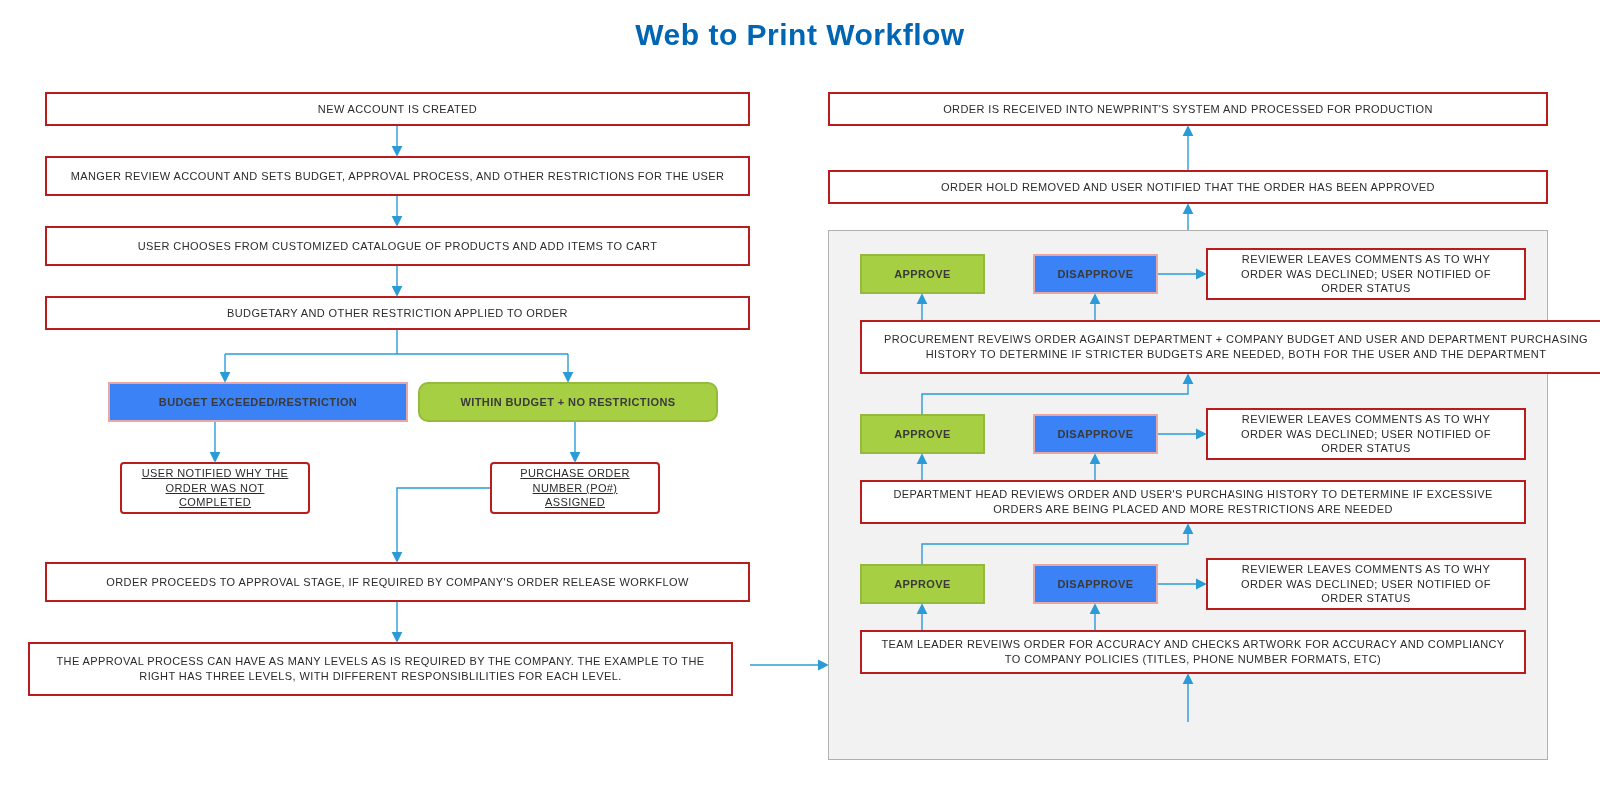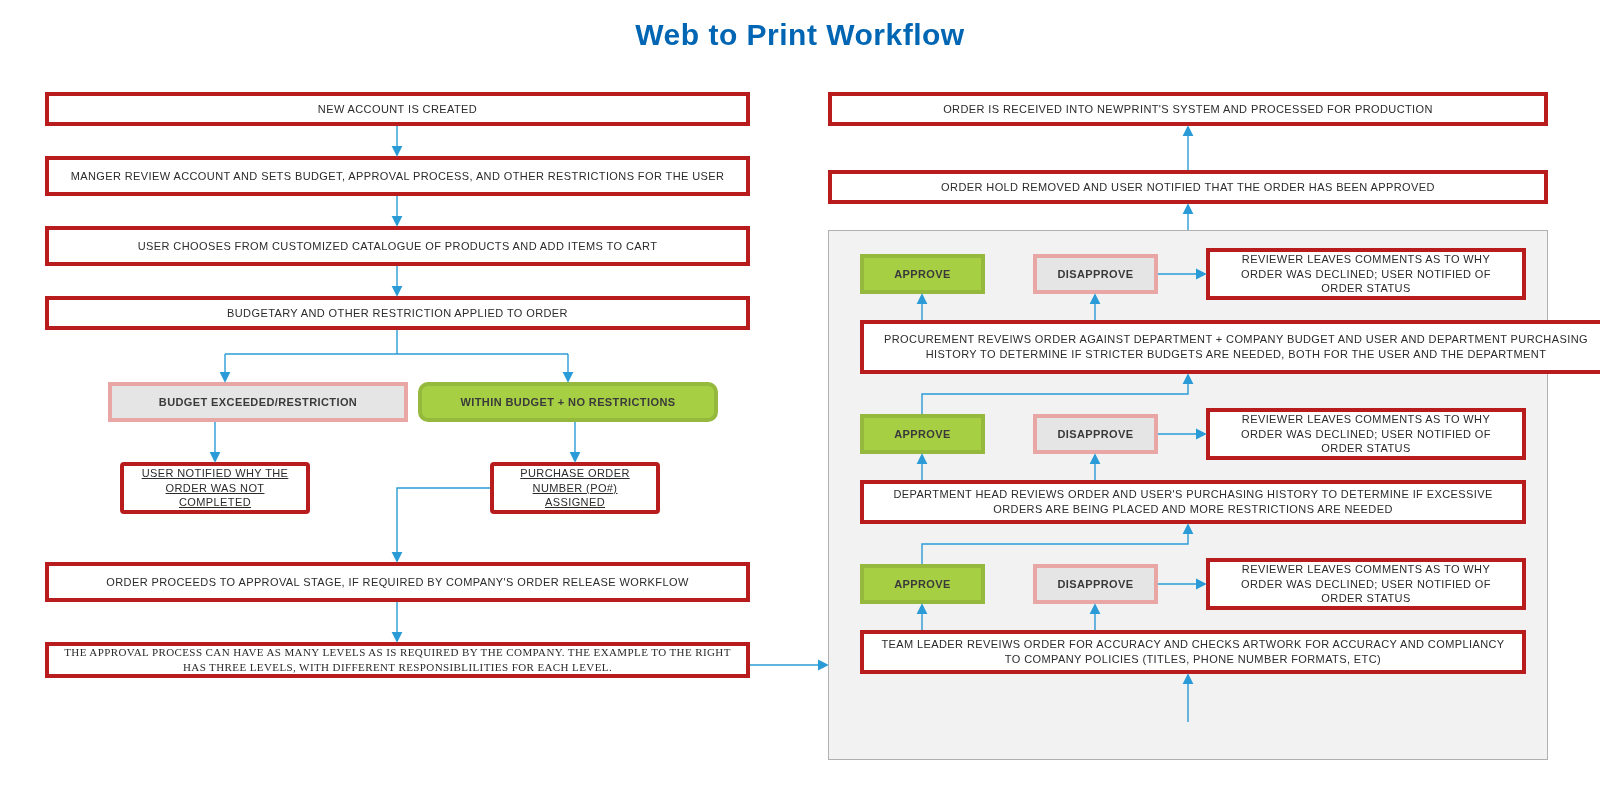"NEW ACCOUNT IS CREATED" .box { border: 4px solid #b91c1c -> 2px solid #b91c1c }
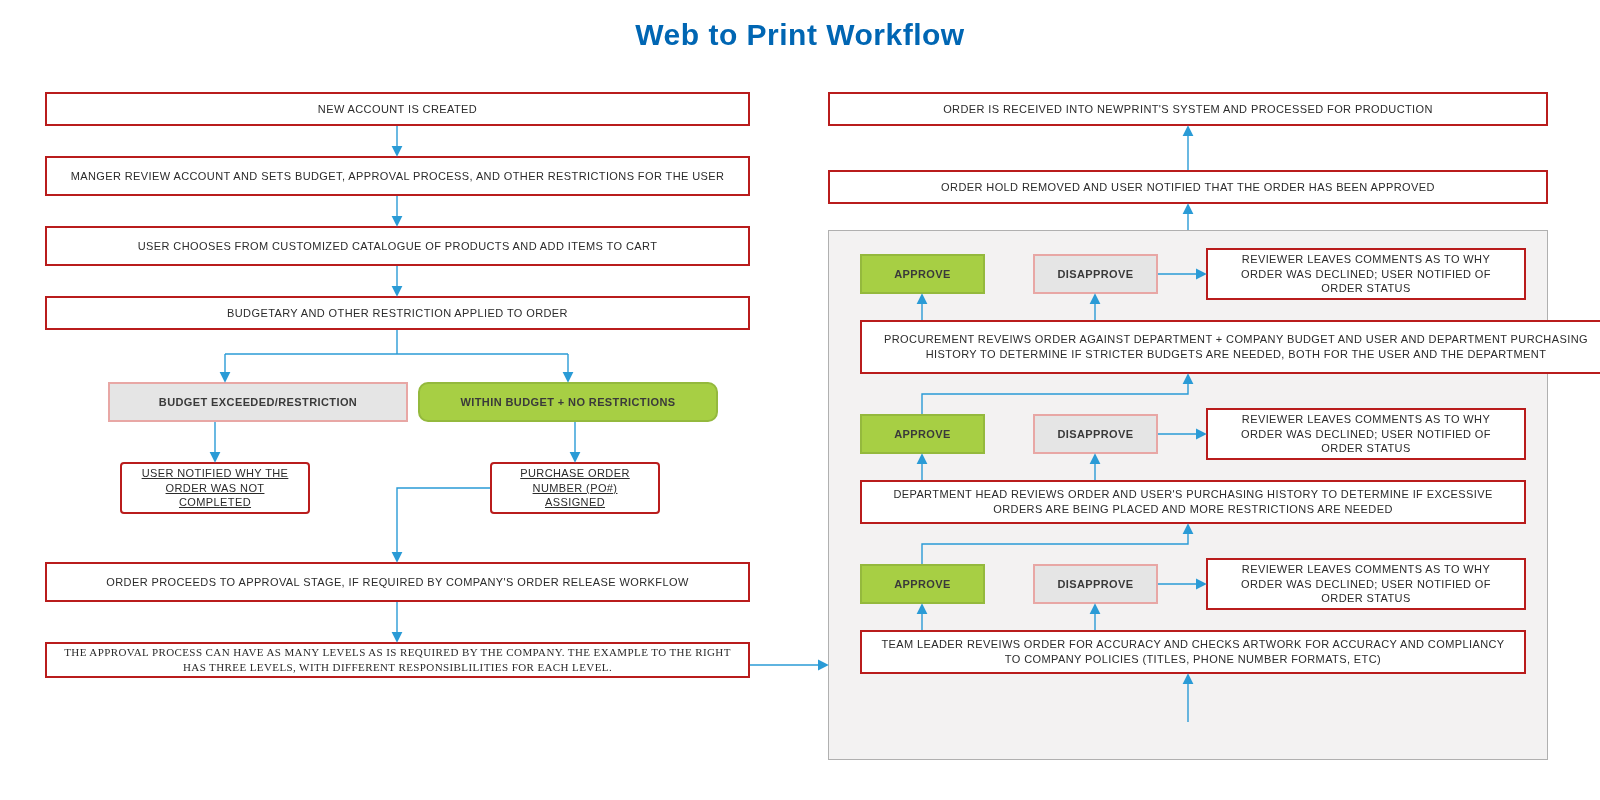"DISAPPROVE" .red-box { background: #e5e5e5 -> #3b82f6 }
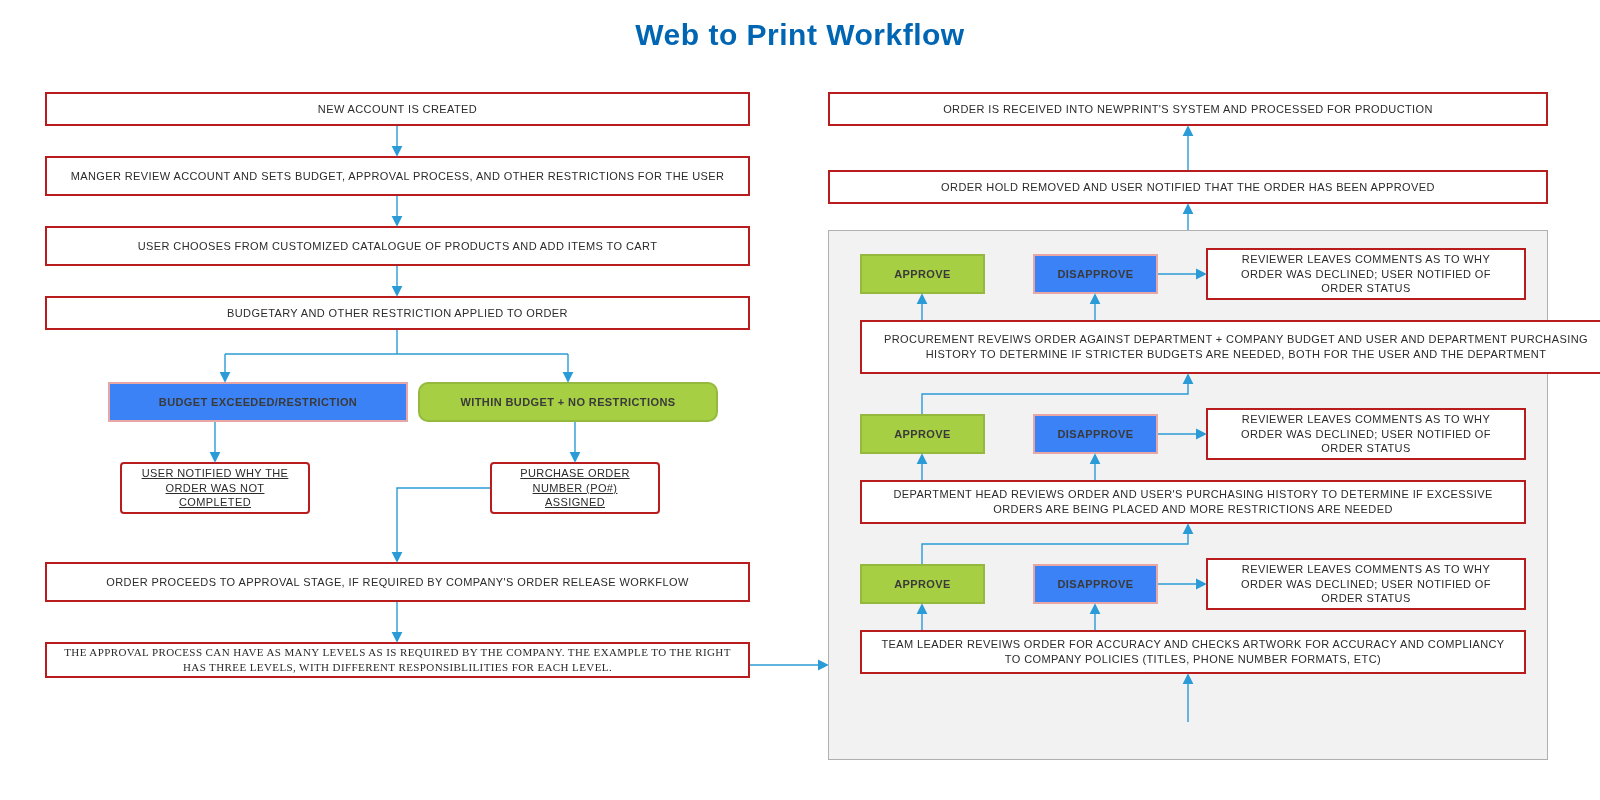"THE APPROVAL PROCESS CAN HAVE" div.box { font-family: Liberation Serif, serif -> none; height: 36px -> 54px; left: 45px -> 28px }
